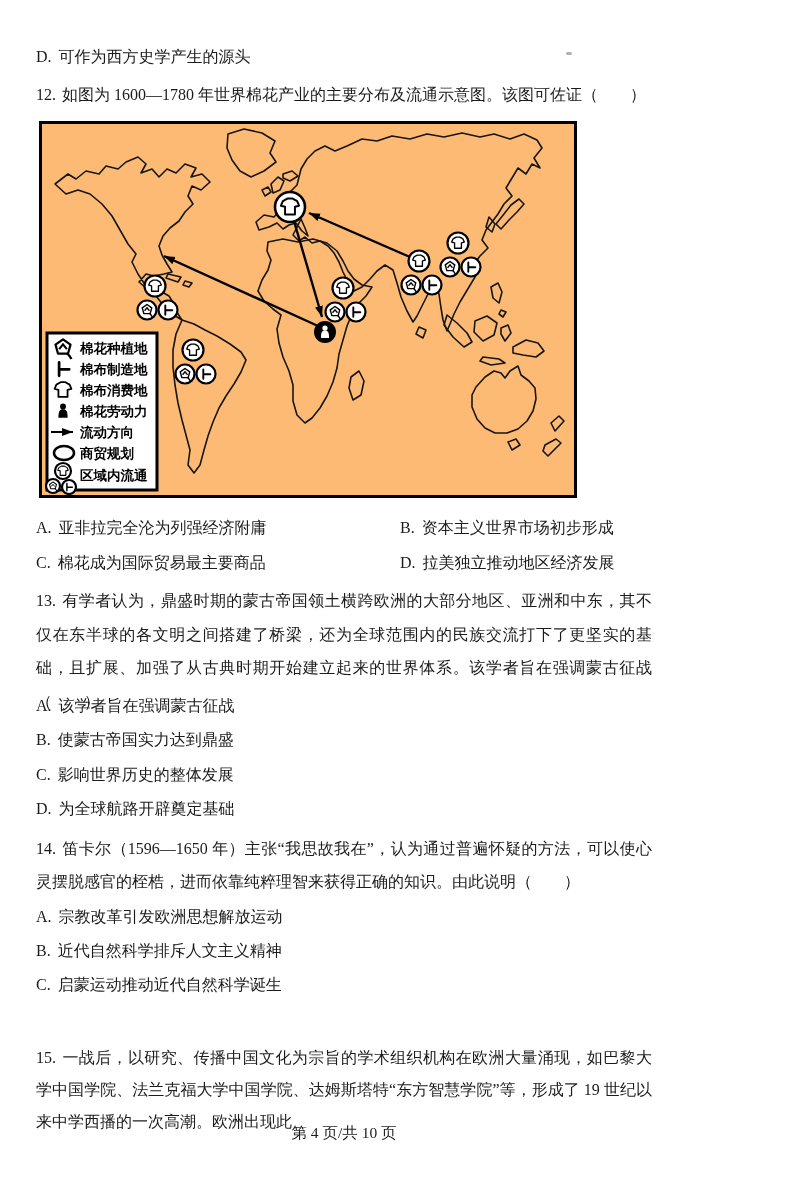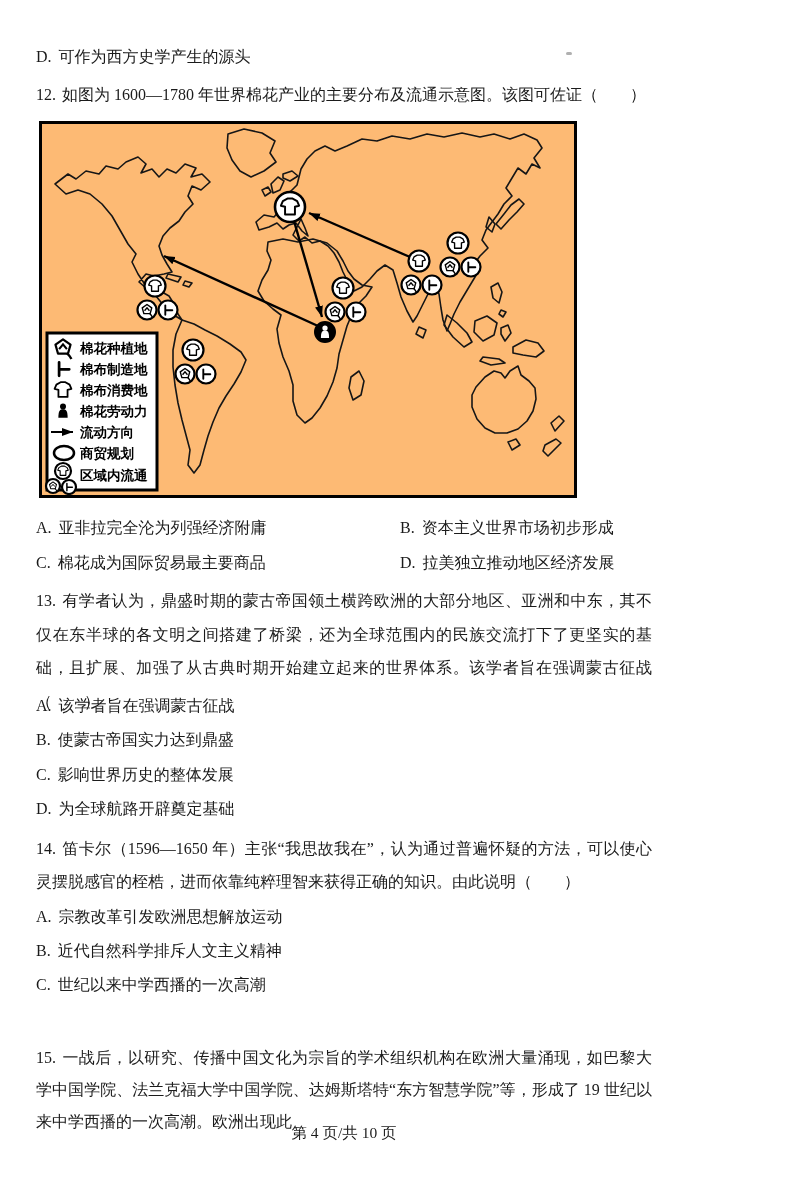"世纪以来中学西播的一次高潮" span { text: 世纪以来中学西播的一次高潮 -> 启蒙运动推动近代自然科学诞生 }
